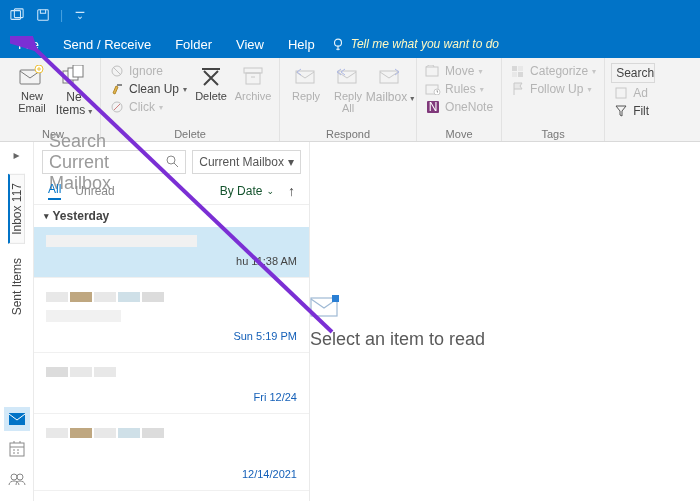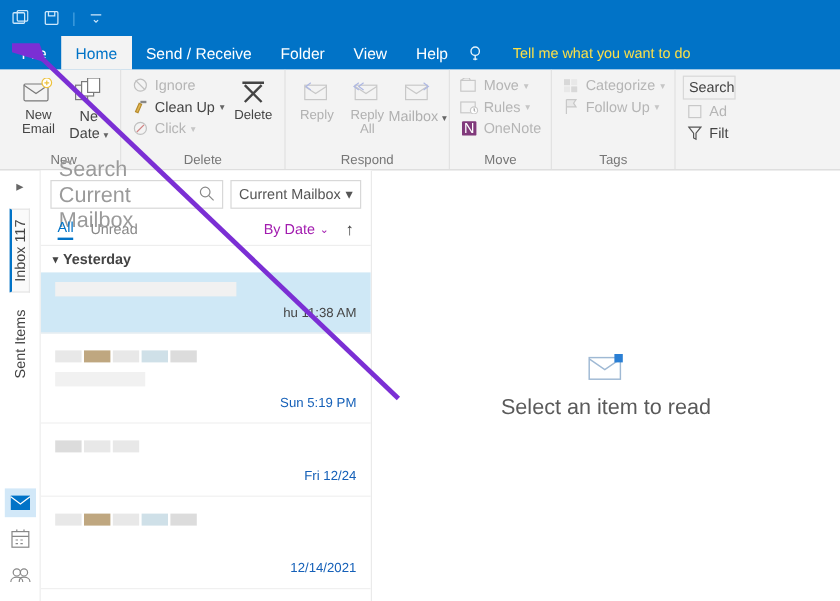"Home" div.mtab { html: <div>Home</div> -> none }
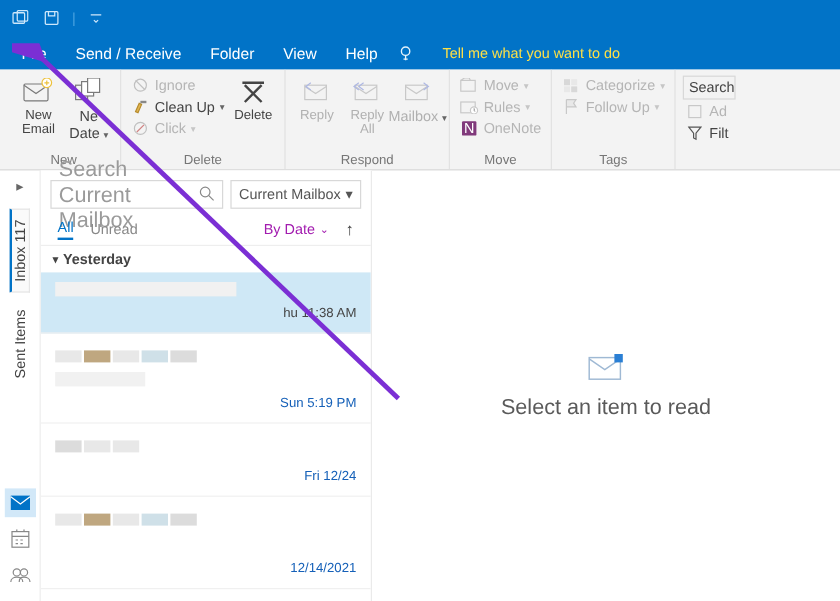"Tell me what you want" .mtab.tell { color: #fde047 -> #fef9c3; font-style: none -> italic; gap: 24px -> 6px }
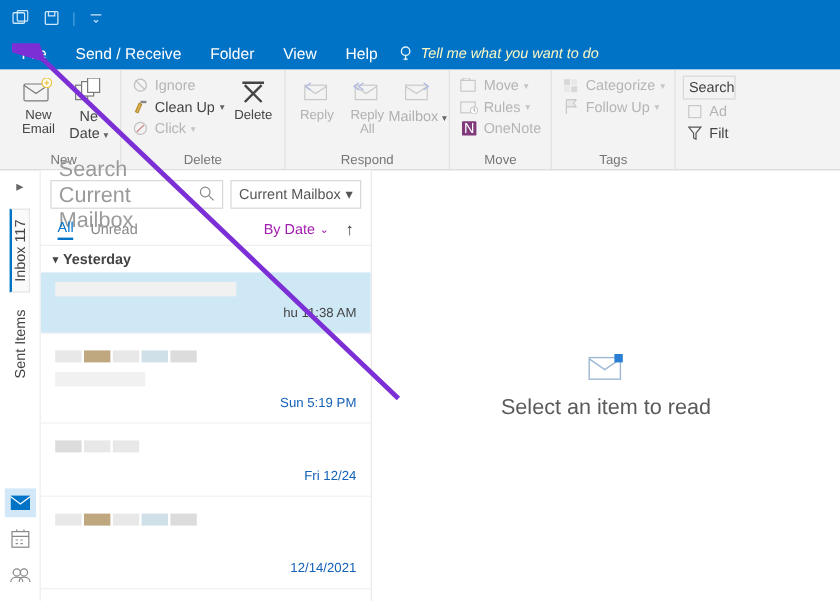"Ne" span { text: Date -> Items }
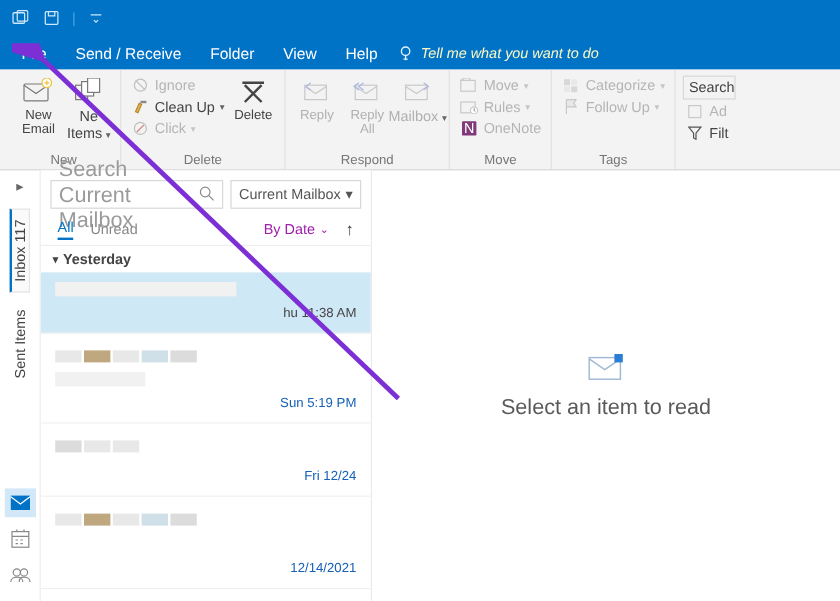"Archive" div.bigbtn { html: none -> <div> <div> <svg> <rect></rect> <rect></rect> <path></path> </svg> </div> <div>Archive</div> </div> }
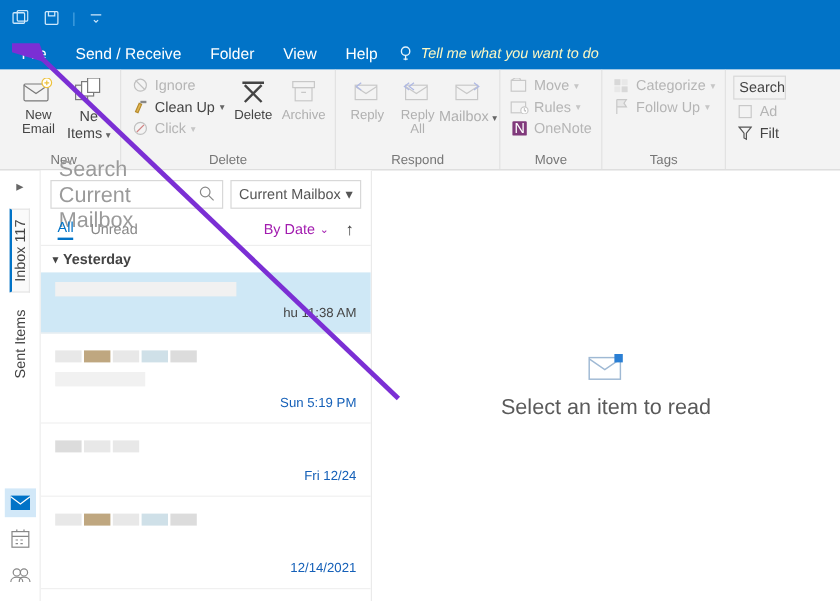"By Date" .filterrow .sort { color: #a21caf -> #14532d }
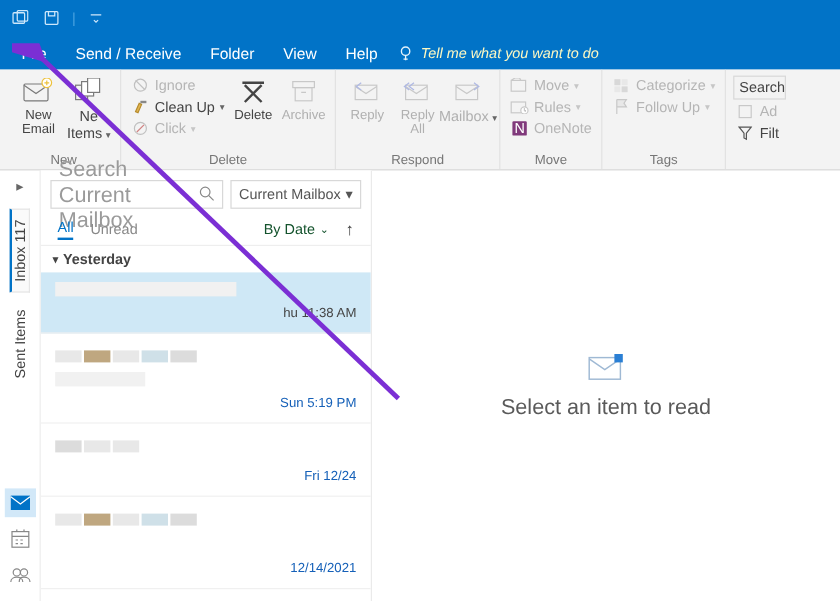"Select an item to read" .reading { align-items: center -> flex-start }
